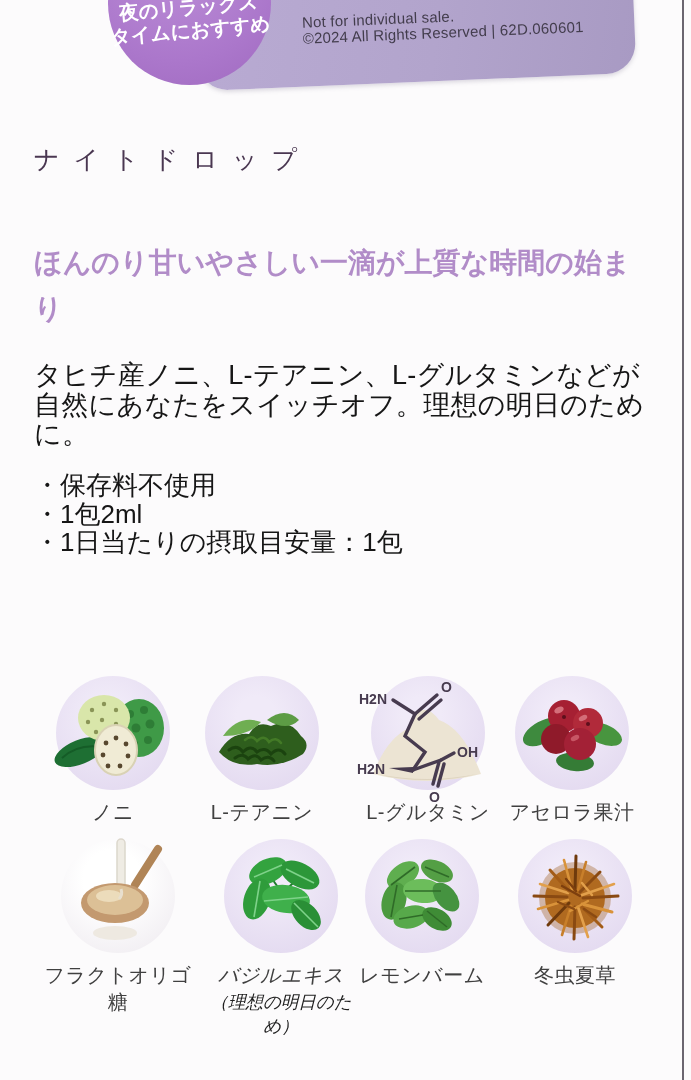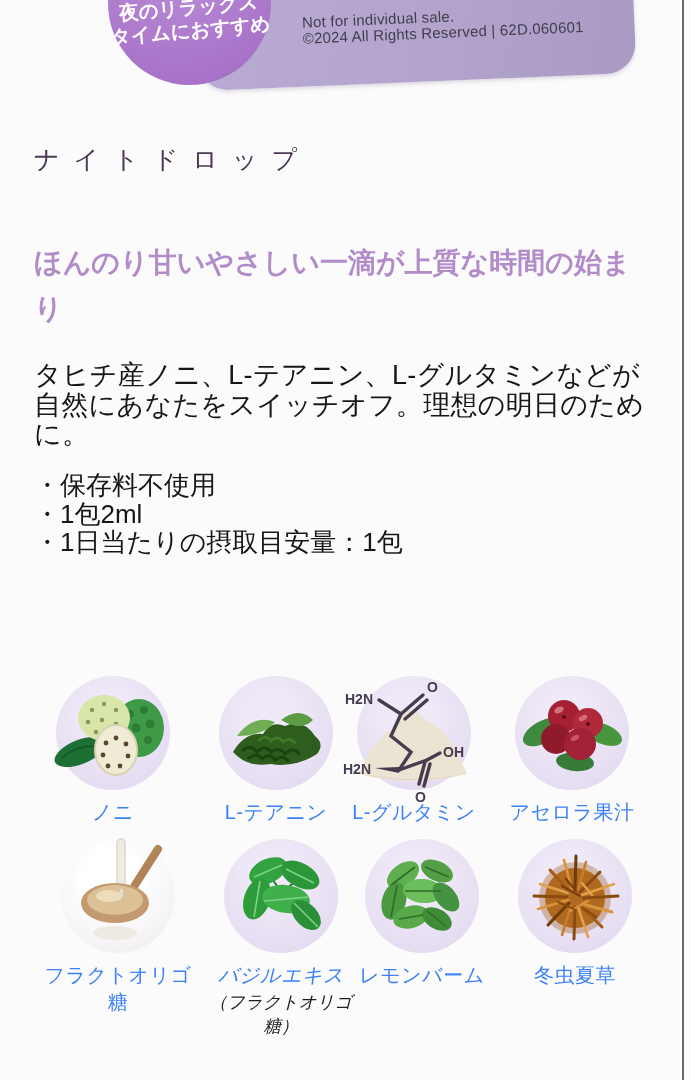"H2N" figure.tile { left: 334px -> 348px }
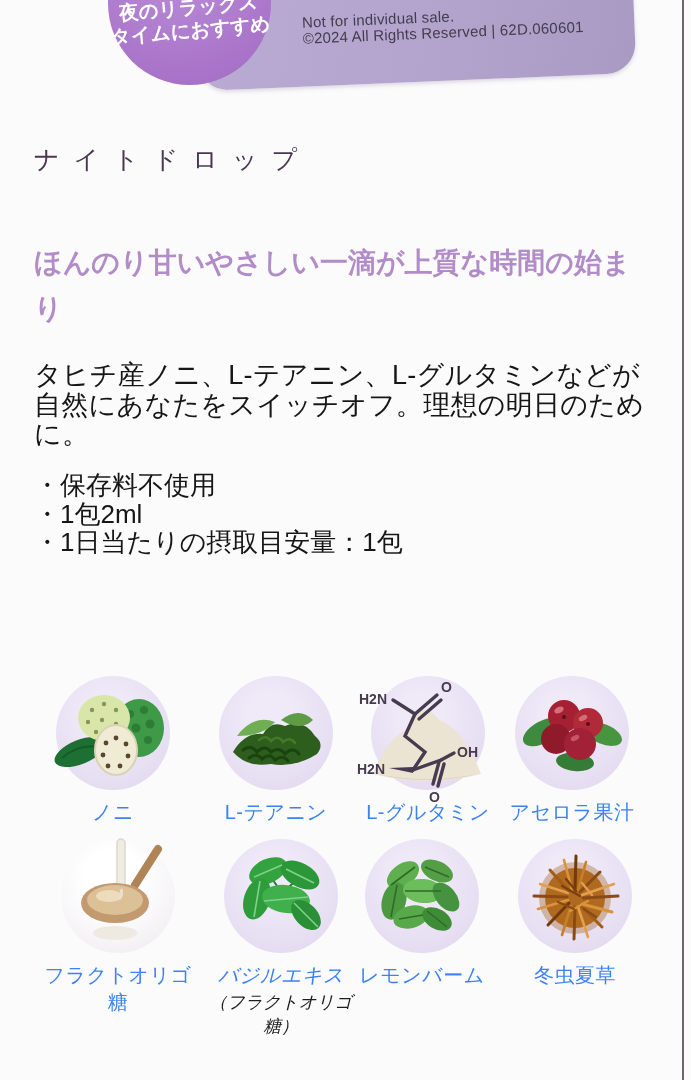"ノニ" .caption { color: #3b82f6 -> #404040 }
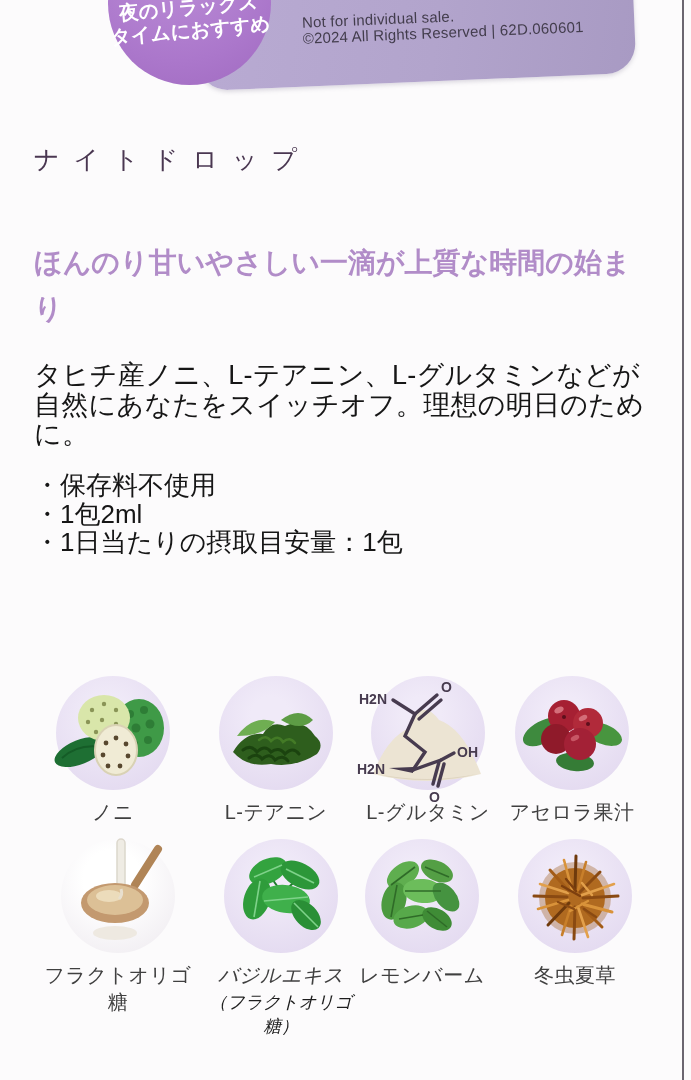"L-テアニン" figure.tile { left: 196px -> 182px }
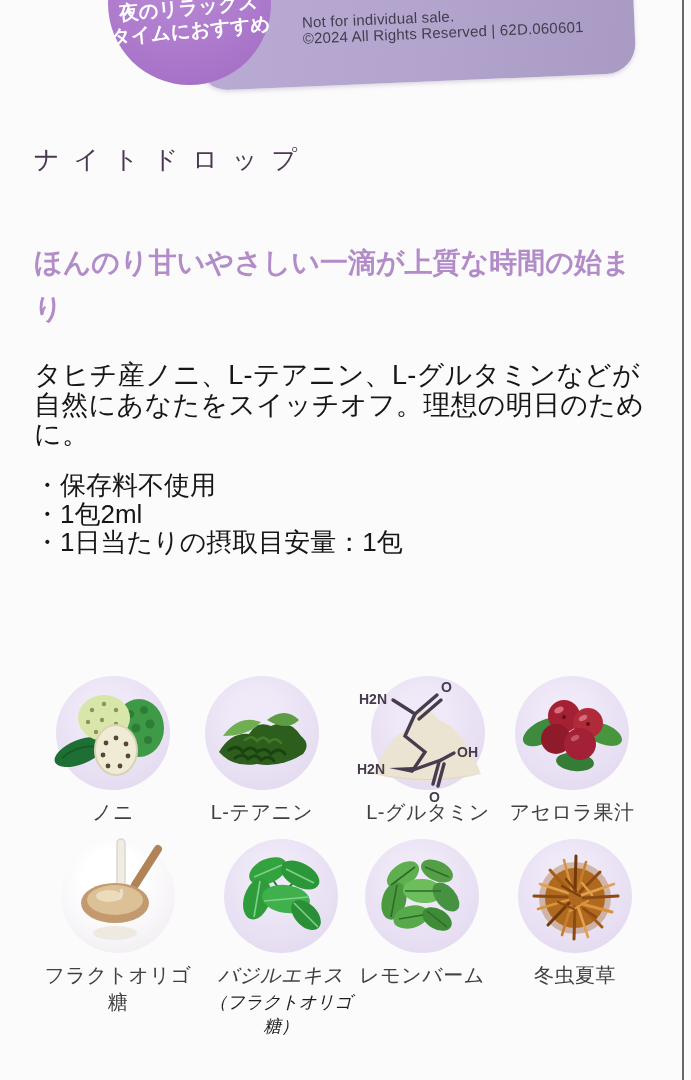"（フラクトオリゴ糖）" figcaption.sub-caption { text: フラクトオリゴ糖 -> 理想の明日のため }
